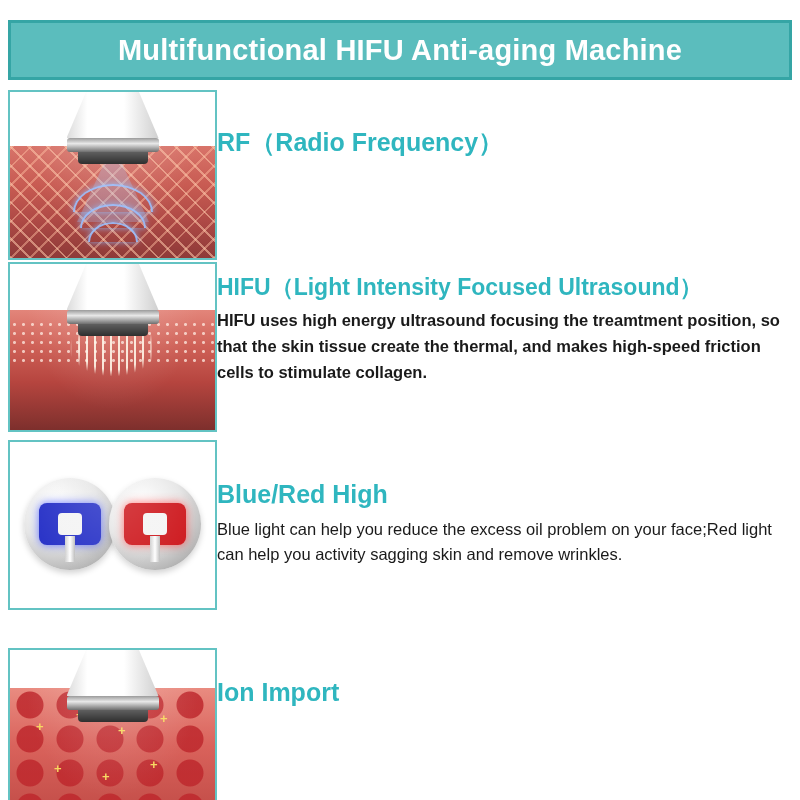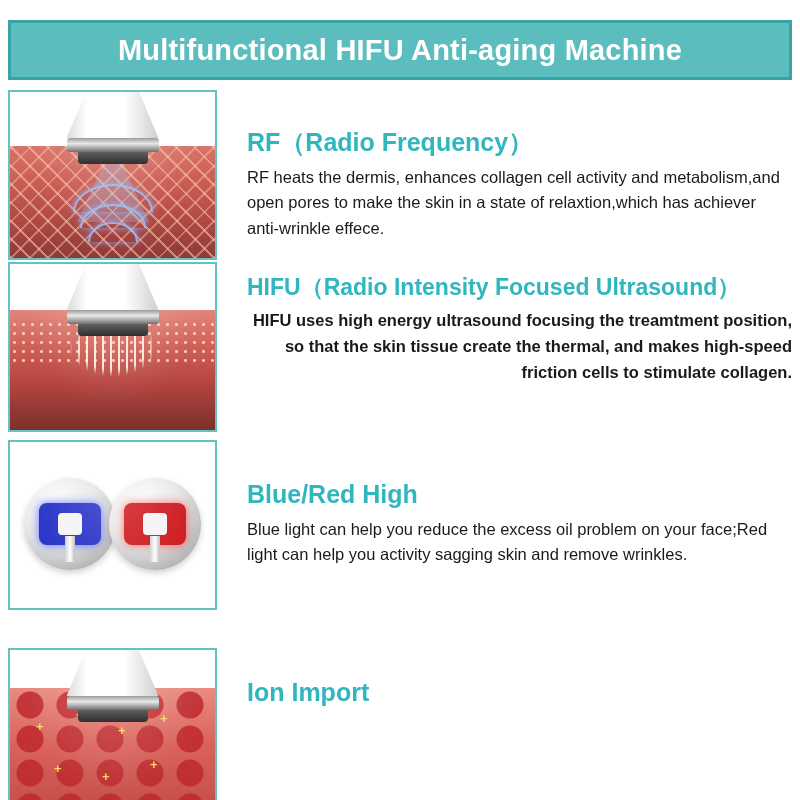"RF（Radio Frequency）" .text-col { padding-left: 30px -> none }
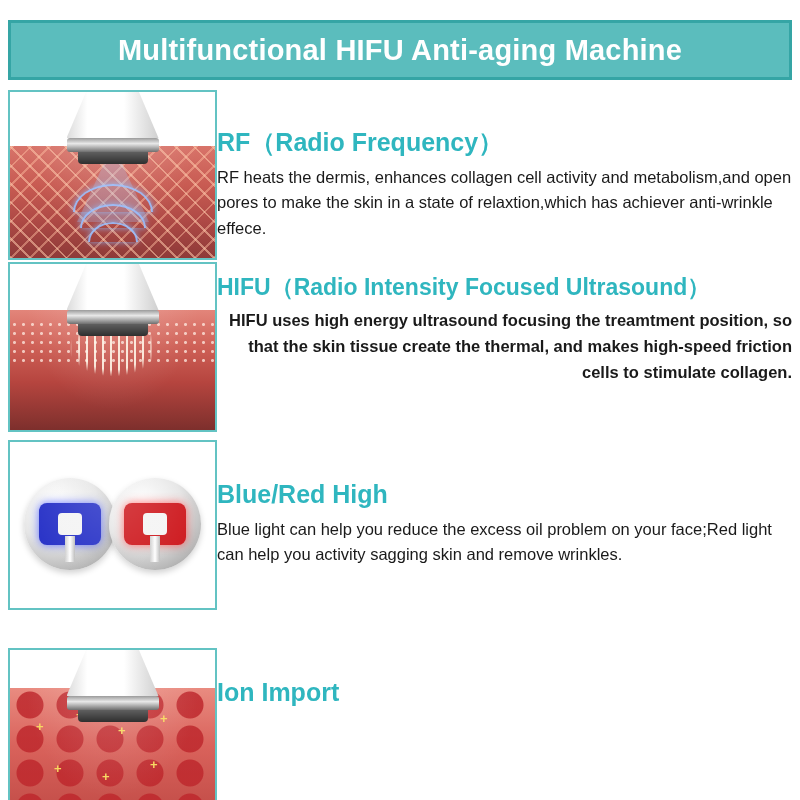"RF heats the dermis, enhances" p.sec-body { html: <p>RF heats the dermis, enhances collagen cell activity and metabolism,and open pores to make the skin in a state of relaxtion,which has achiever anti-wrinkle effece.</p> -> none }
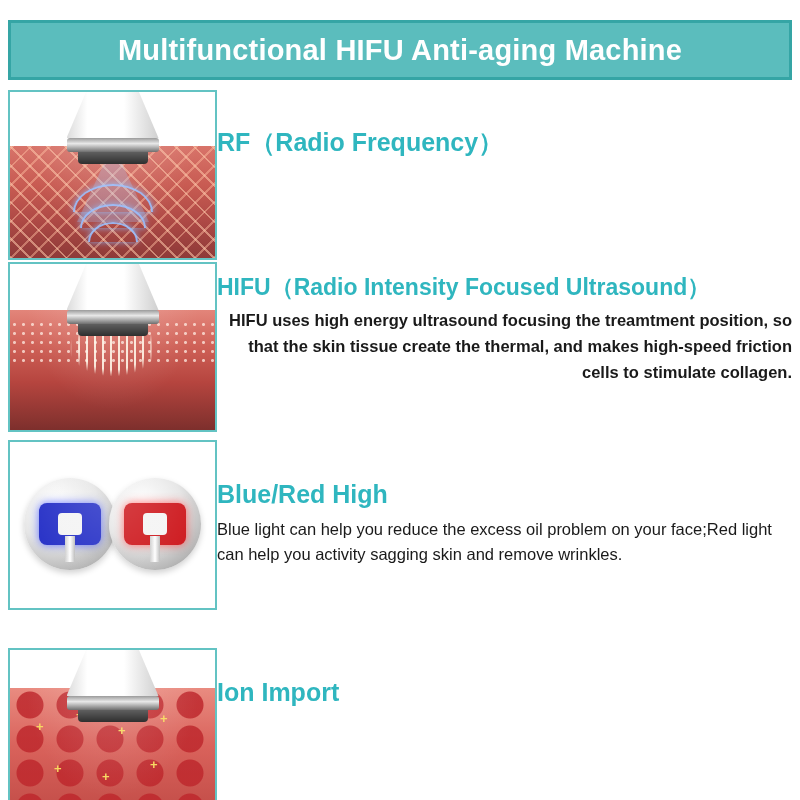"HIFU（Radio Intensity Focused Ultrasound）" p.sec-title { text: Radio -> Light }
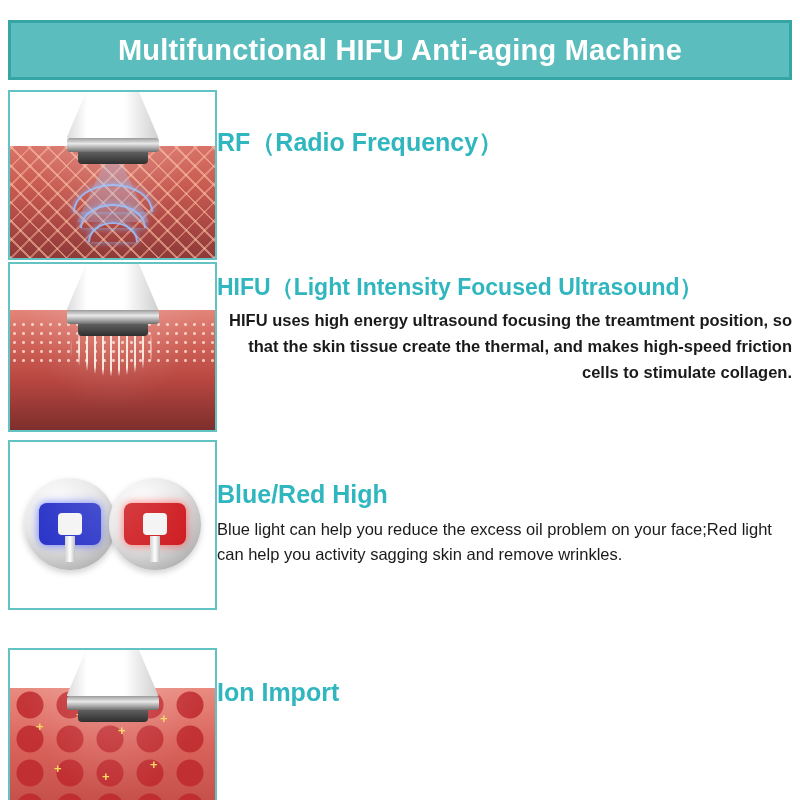"HIFU uses high energy ultrasound" .sec-body.bold { text-align: right -> none }
